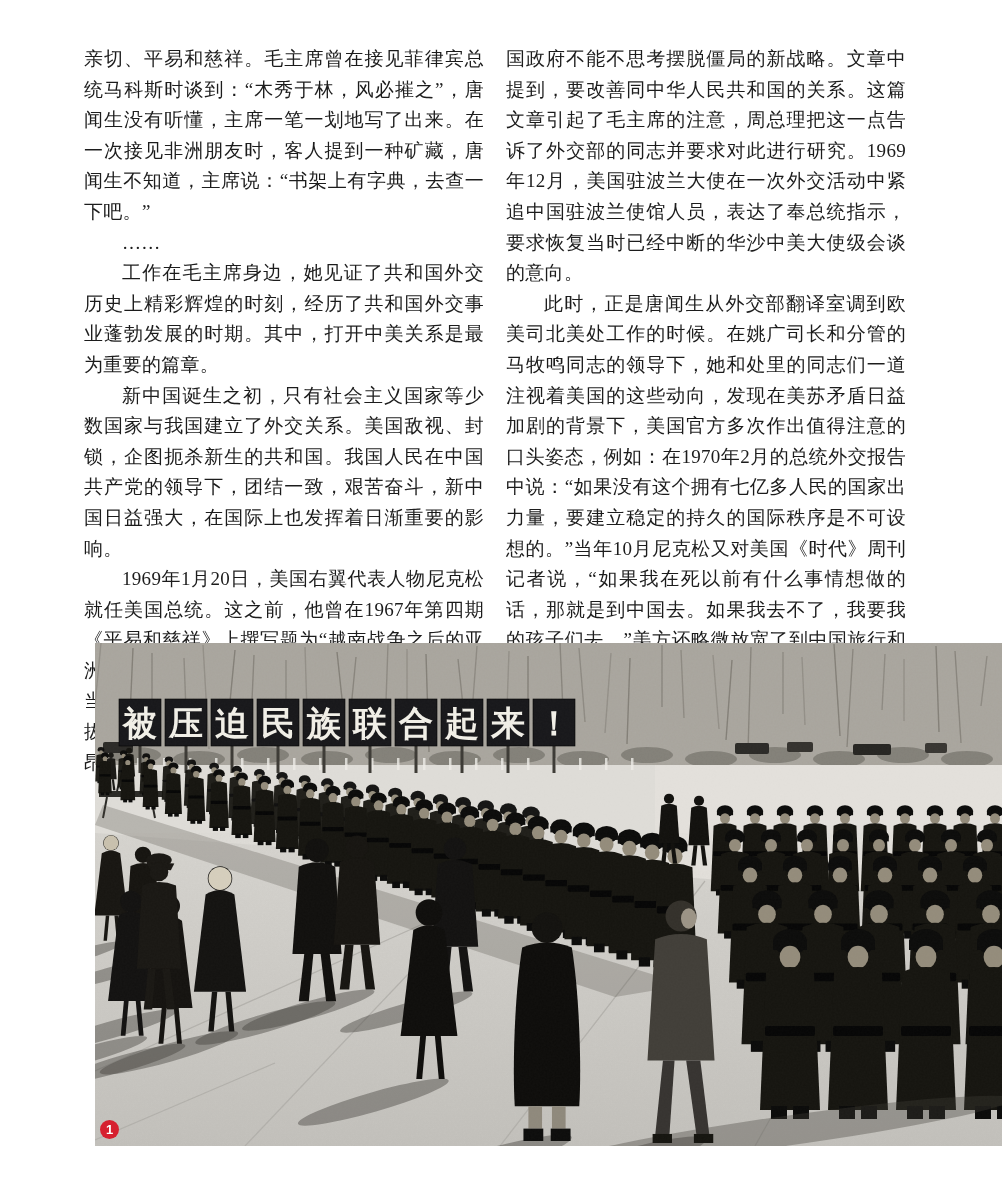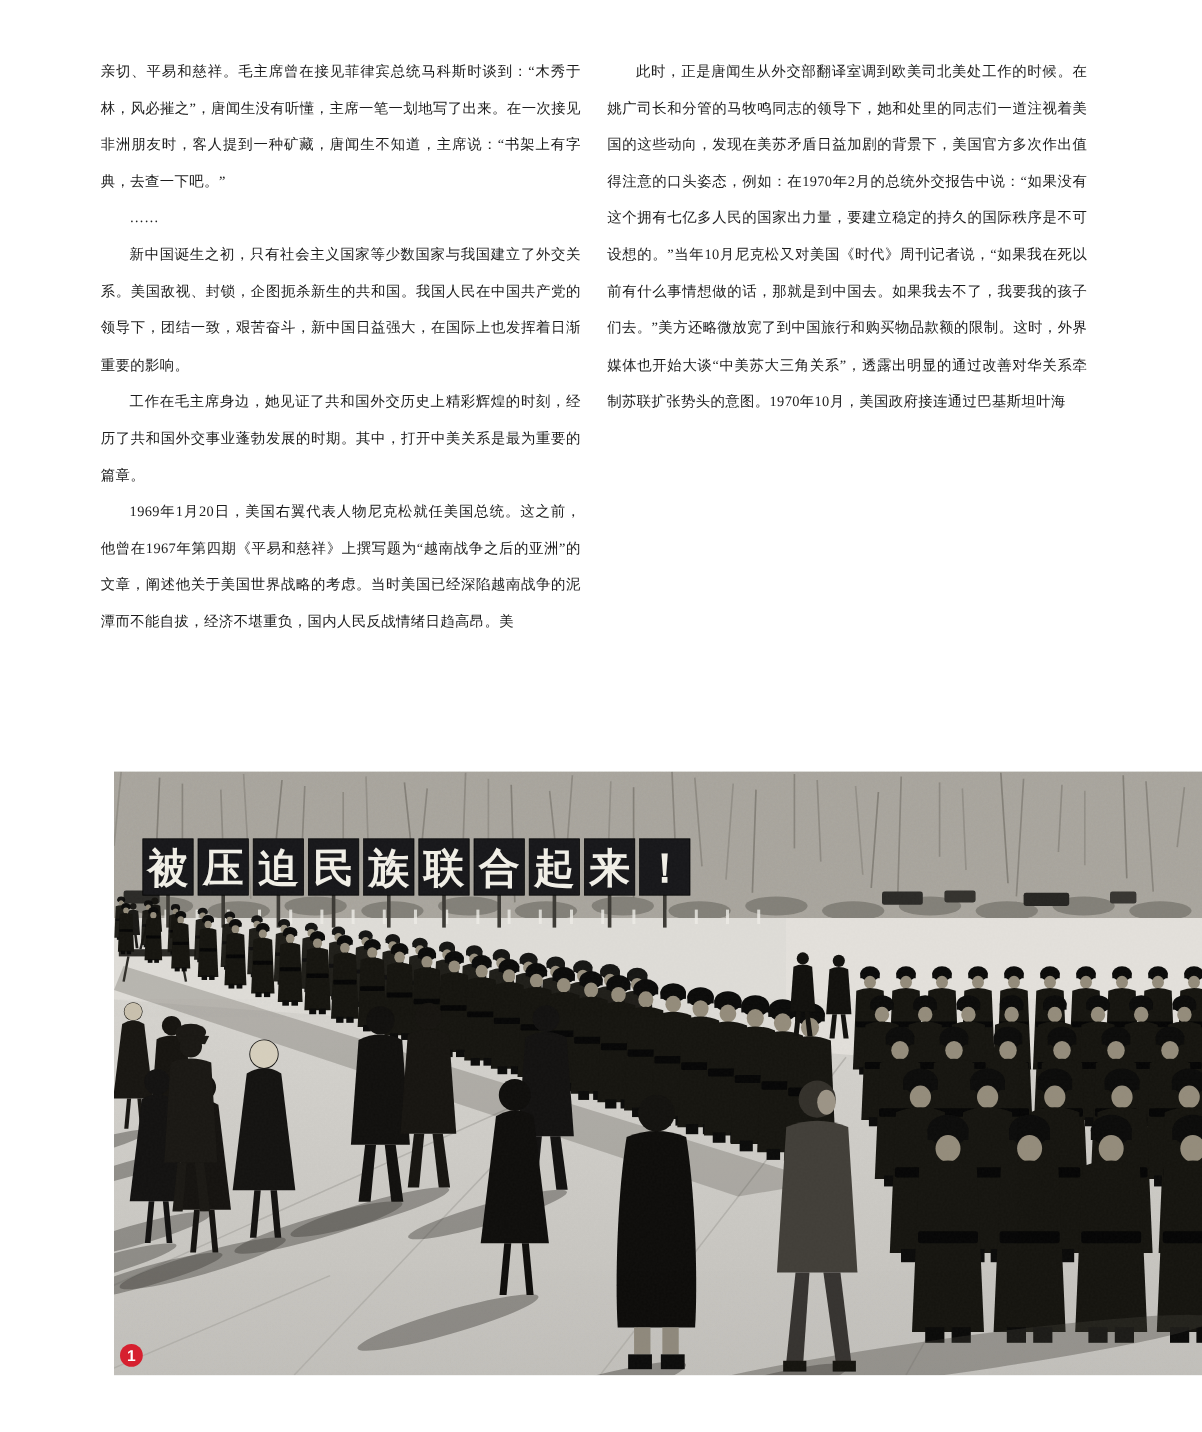"亲切、平易和慈祥。毛主席曾在接见菲律宾总统马科斯时谈到：“木秀于林，风必摧之”，" .col { font-size: 12px -> 19px }
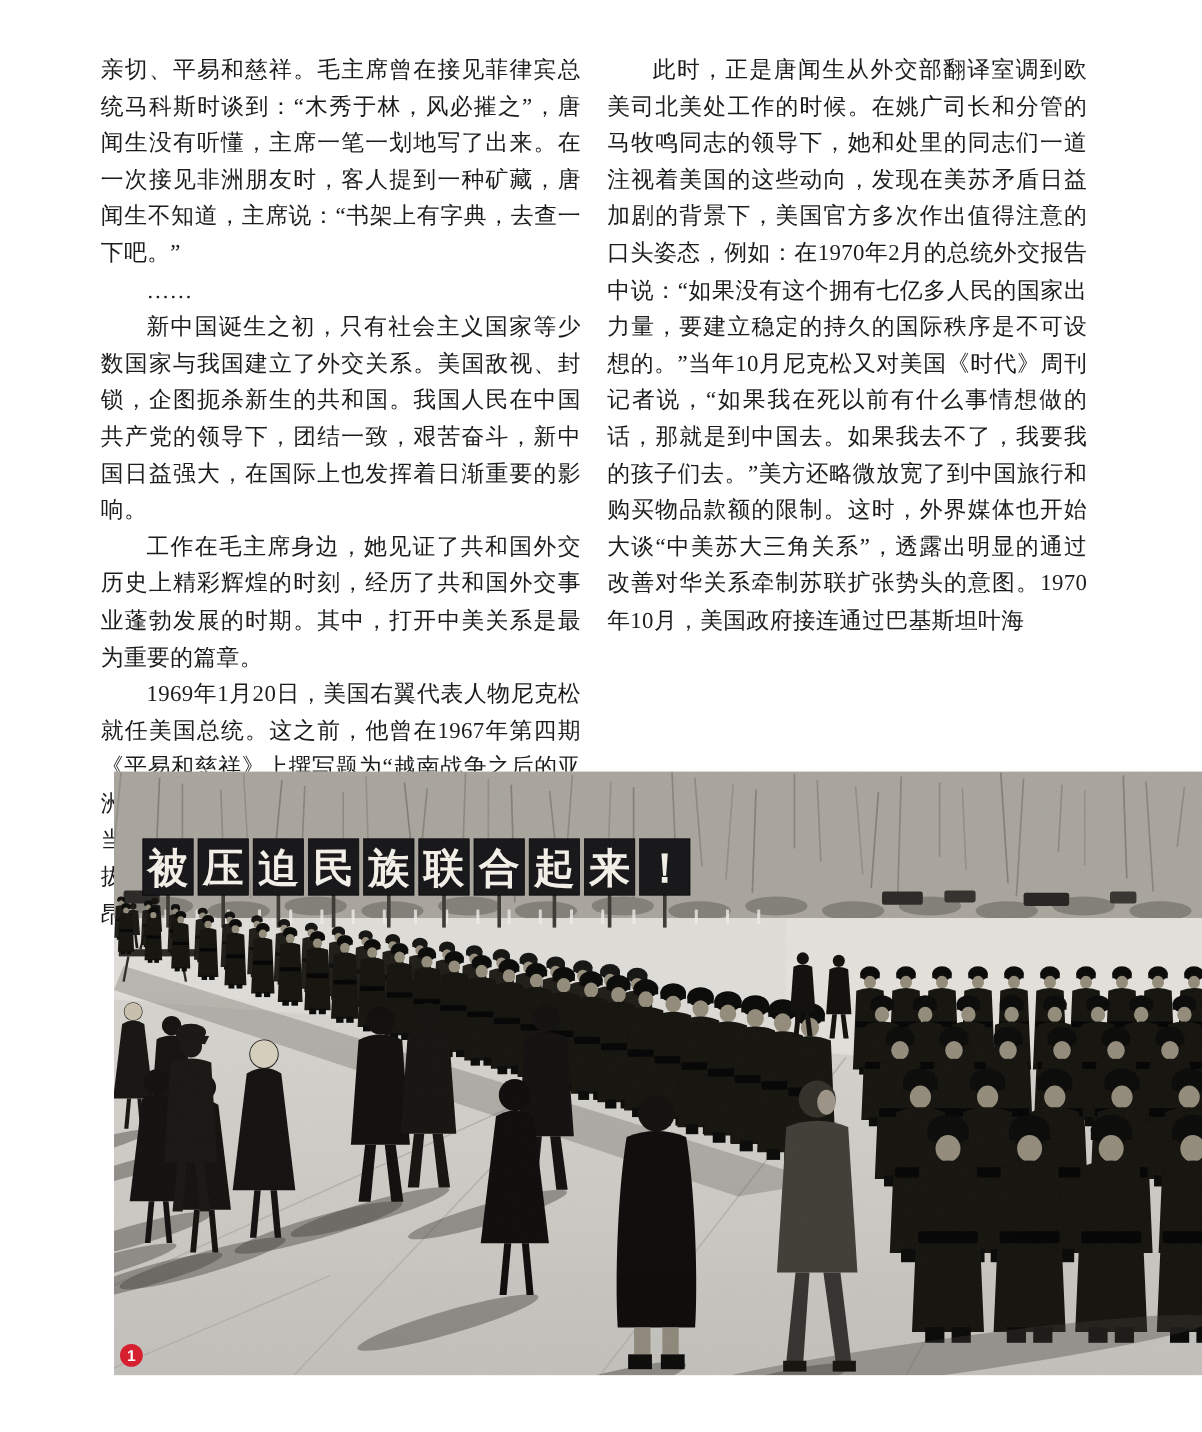"国政府不能不思考摆脱僵局的新战略。文章中提到，要改善同中华人民共和国的关系。这篇" p.para { html: none -> <p>国政府不能不思考摆脱僵局的新战略。文章中提到，要改善同中华人民共和国的关系。这篇文章引起了毛主席的注意，周总理把这一点告诉了外交部的同志并要求对此进行研究。1969年12月，美国驻波兰大使在一次外交活动中紧追中国驻波兰使馆人员，表达了奉总统指示，要求恢复当时已经中断的华沙中美大使级会谈的意向。</p> }
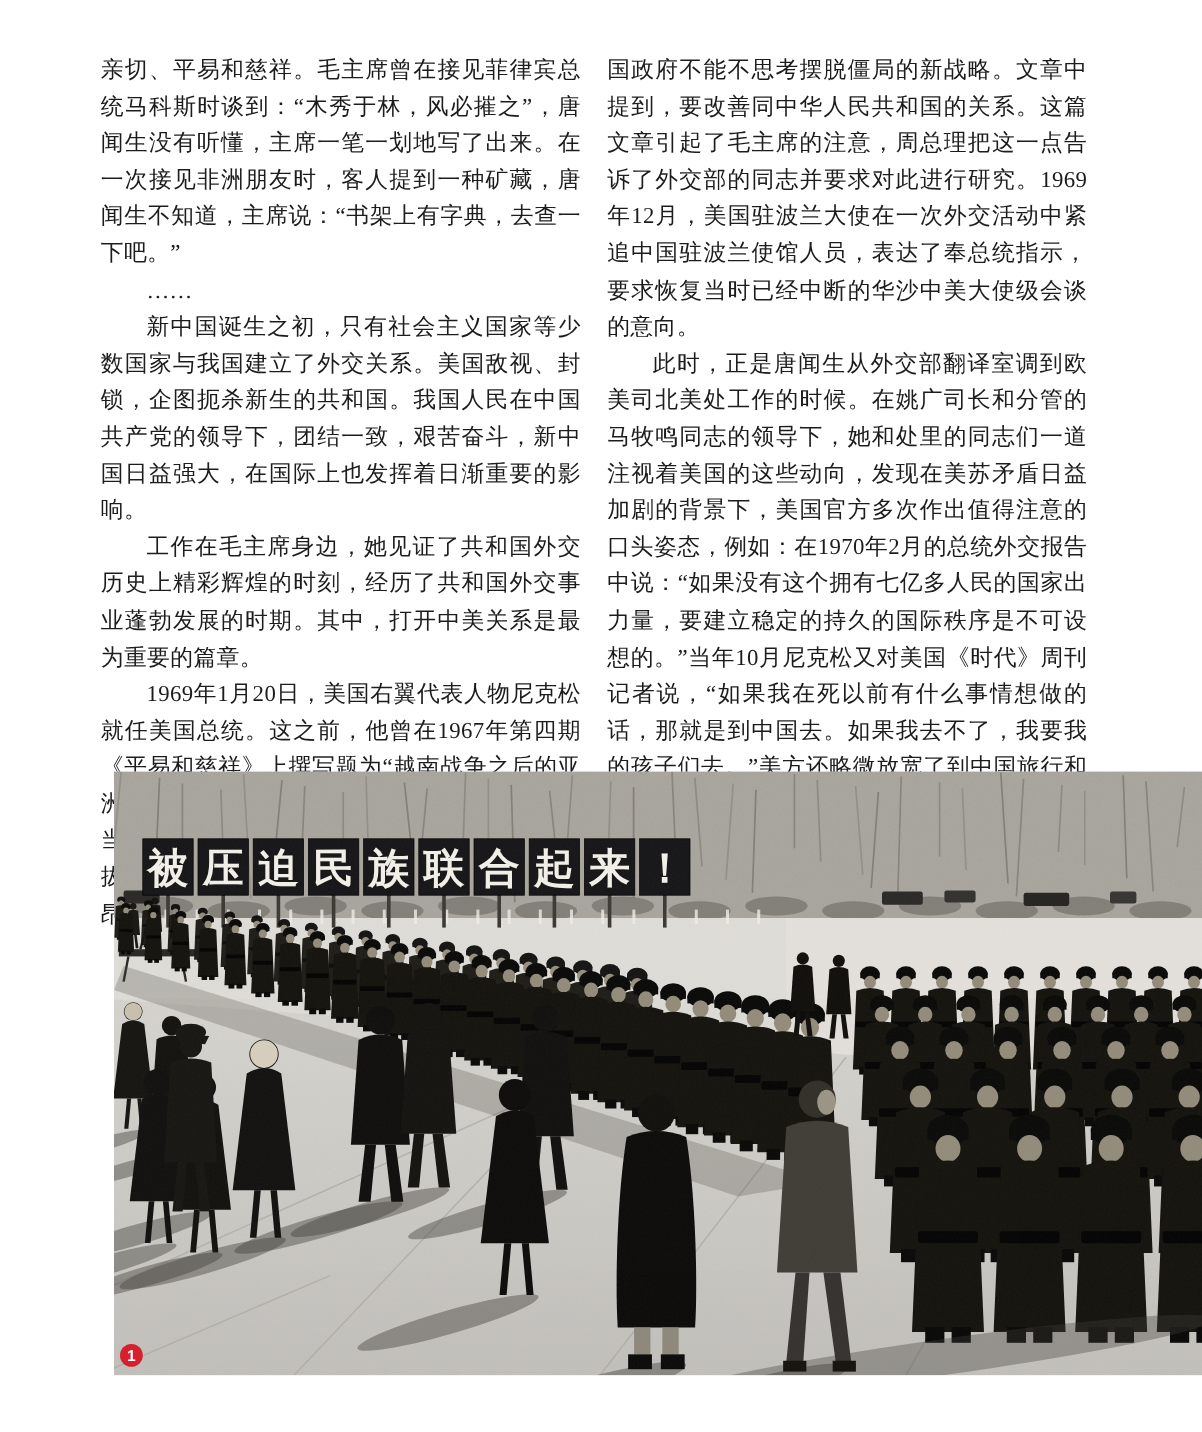"新中国诞生之初，只有社会主义国家等少数国家与我国建立了外交关系。美国敌视、封锁，" p.para { order: before "工作在毛主席身边，她见证了共和国外交历史上精彩辉煌的时刻，经历了共和国外交事业蓬" -> after "工作在毛主席身边，她见证了共和国外交历史上精彩辉煌的时刻，经历了共和国外交事业蓬" }
